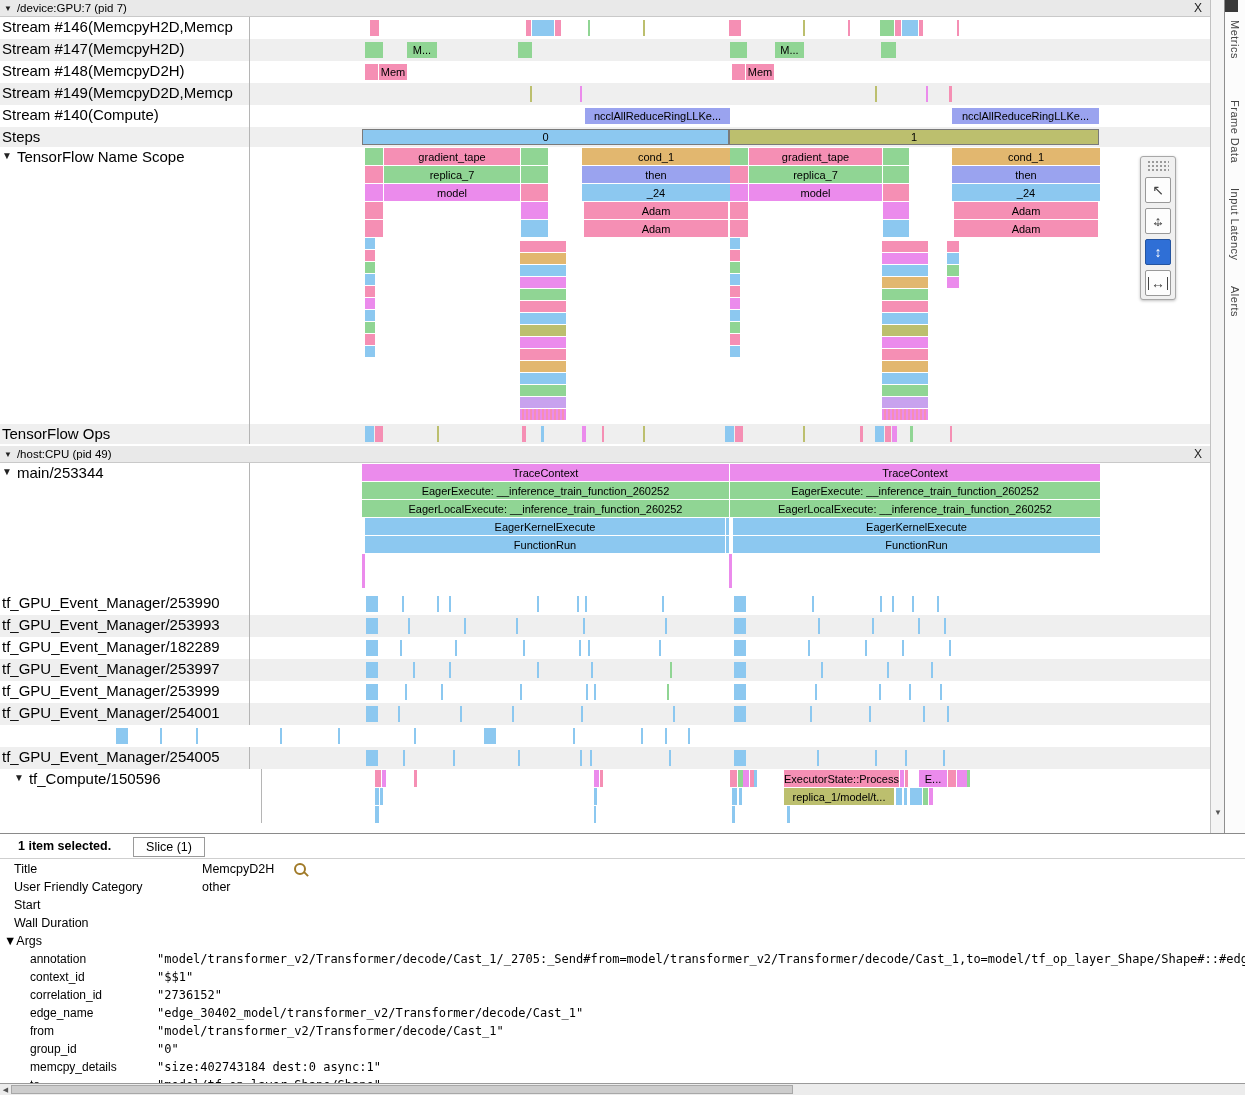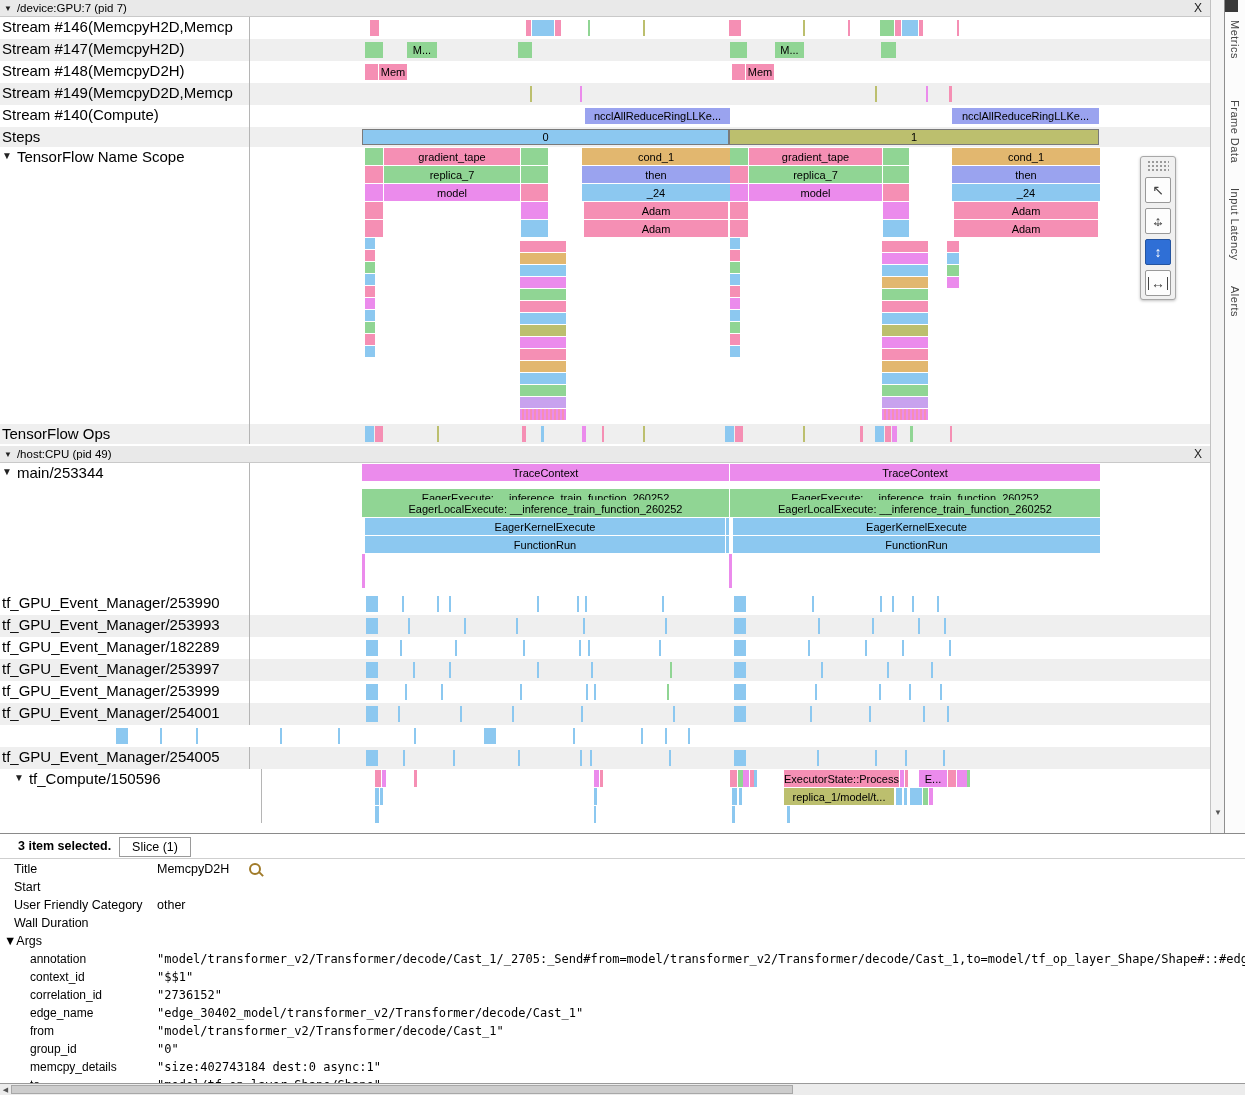"EagerExecute:" div.seg-row { top: 26px -> 19px }
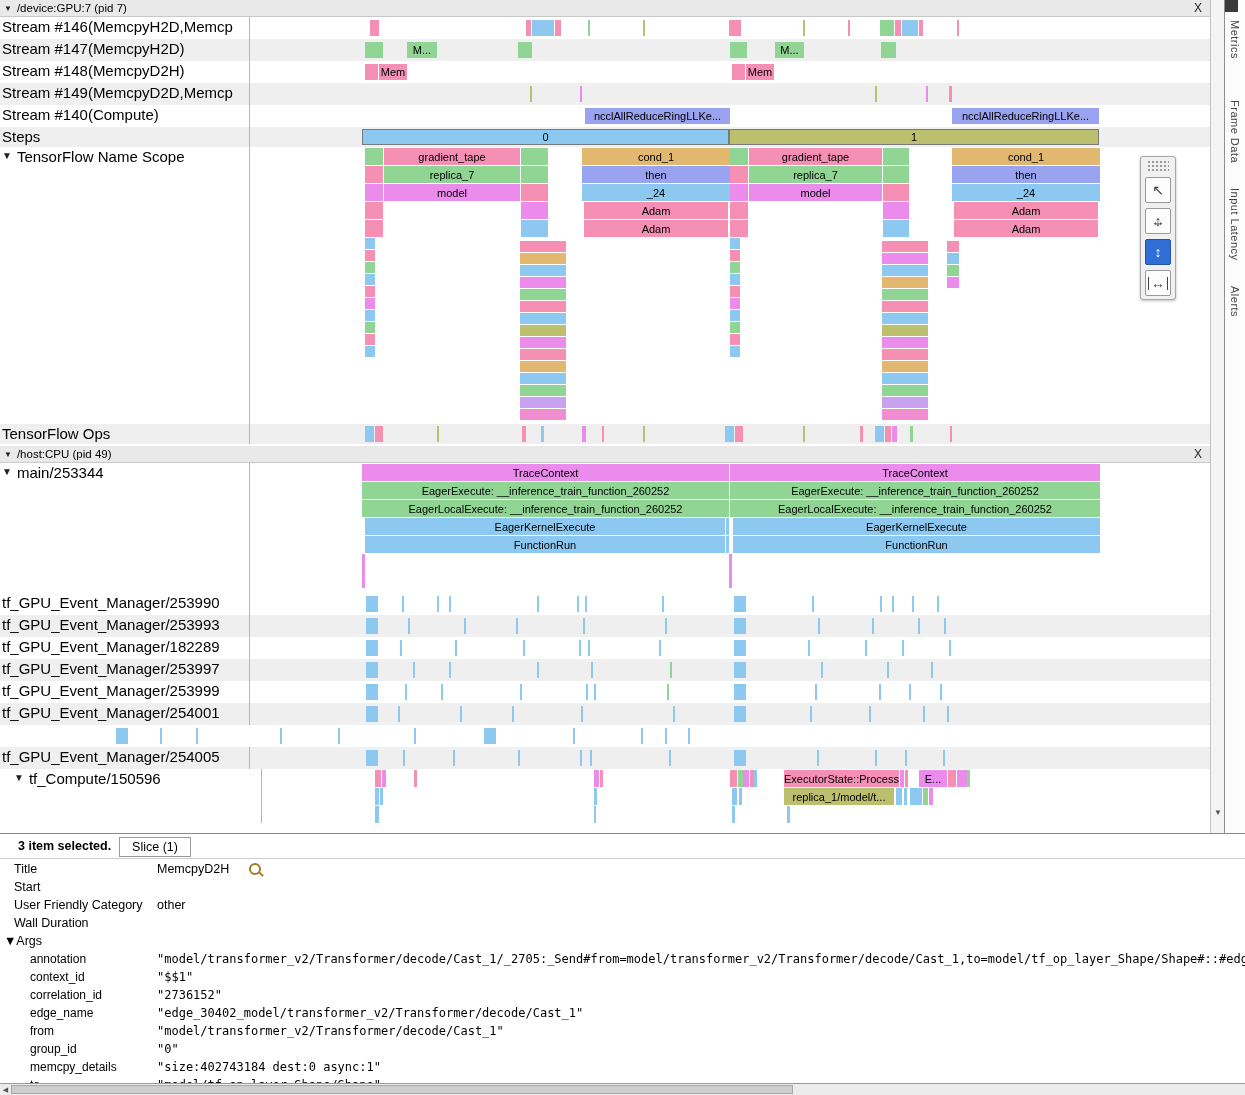"3 item selected." span.bp-selected { text: 3 -> 1 }
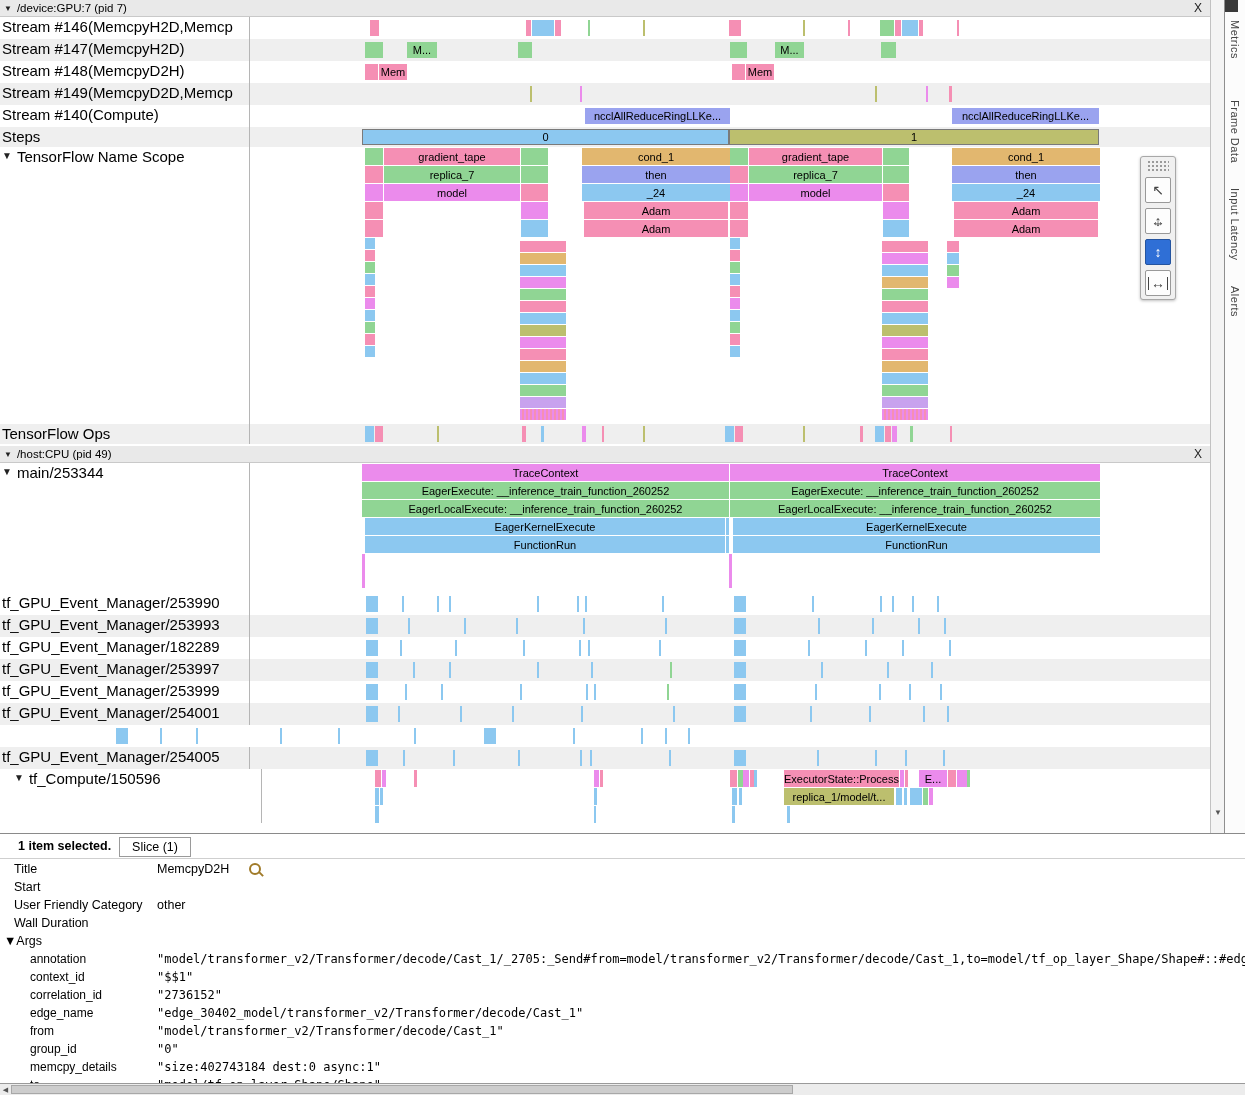"Slice (1)" .bp-tab { margin-left: 8px -> 22px }
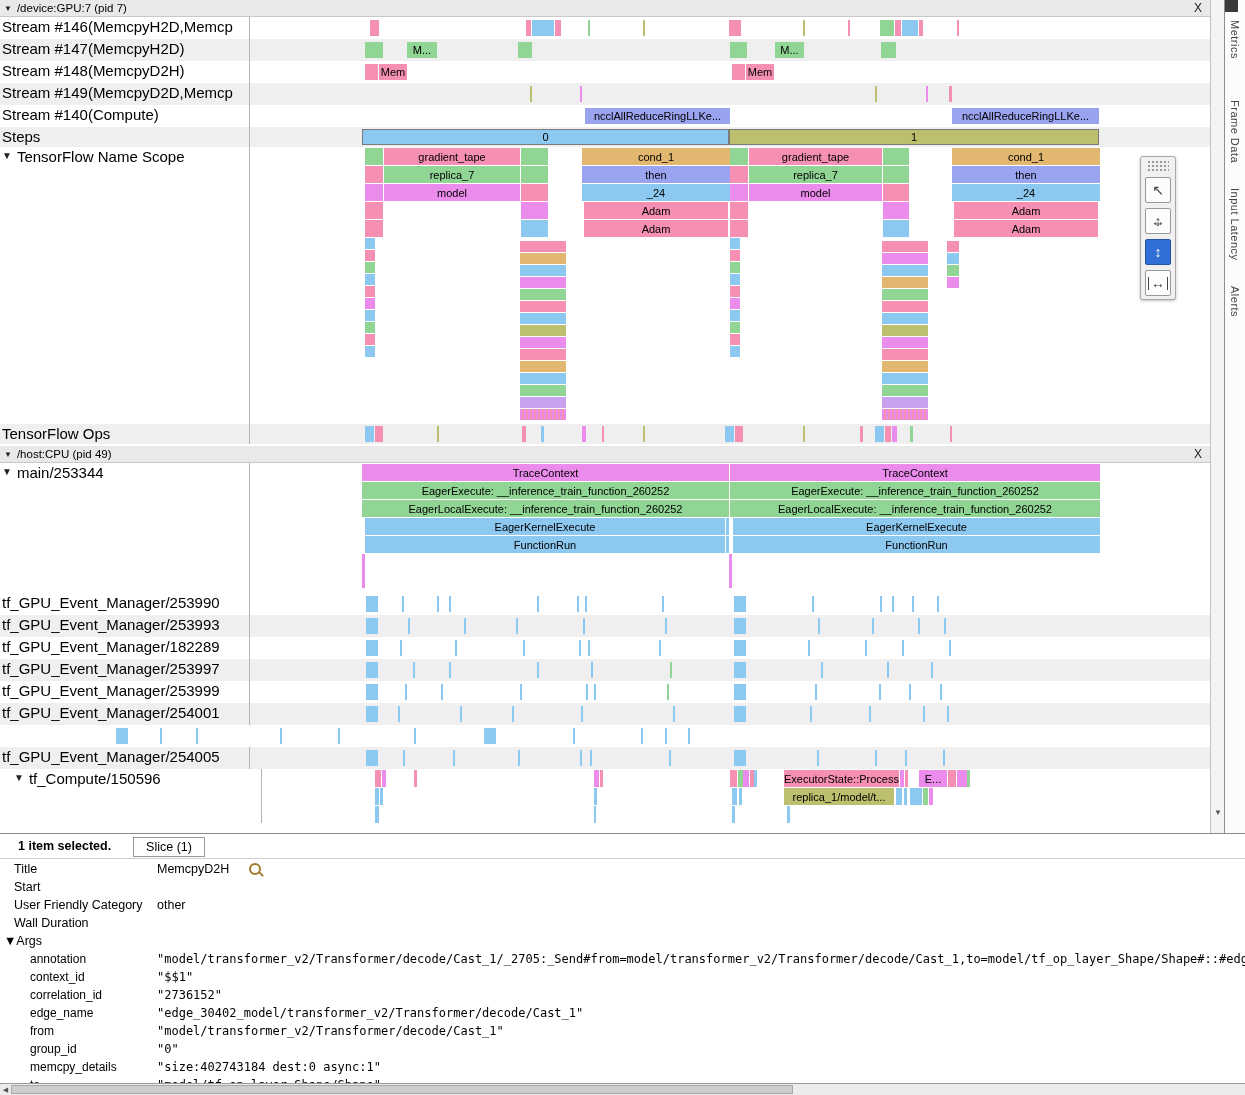"MemcpyD2H" .f-value { margin-left: none -> 45px }
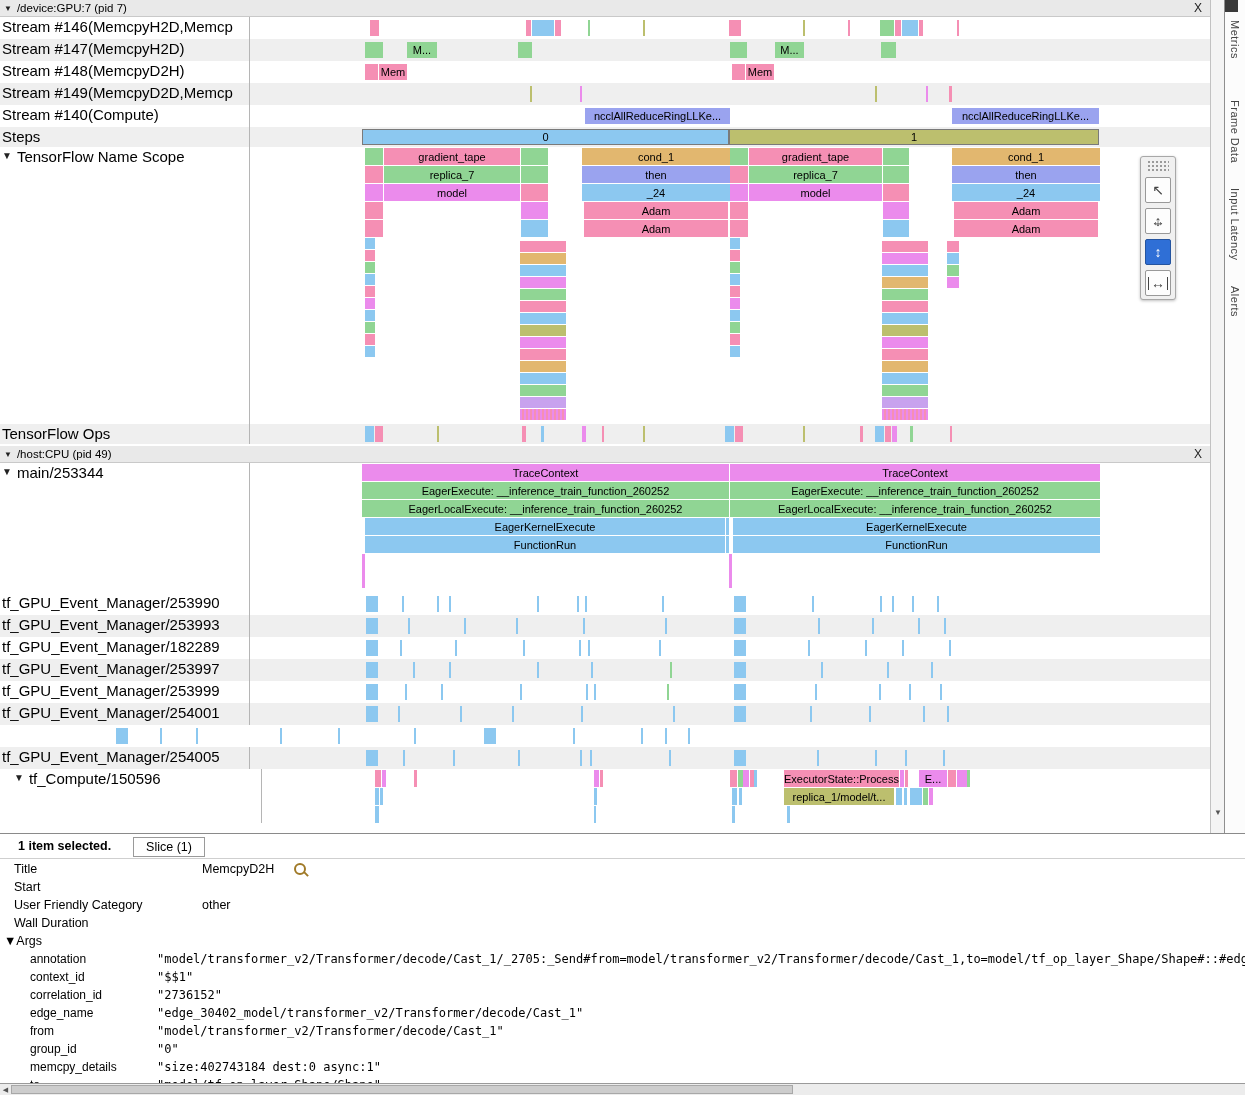"Start" div.f-row { order: before "User Friendly Category" -> after "User Friendly Category" }
